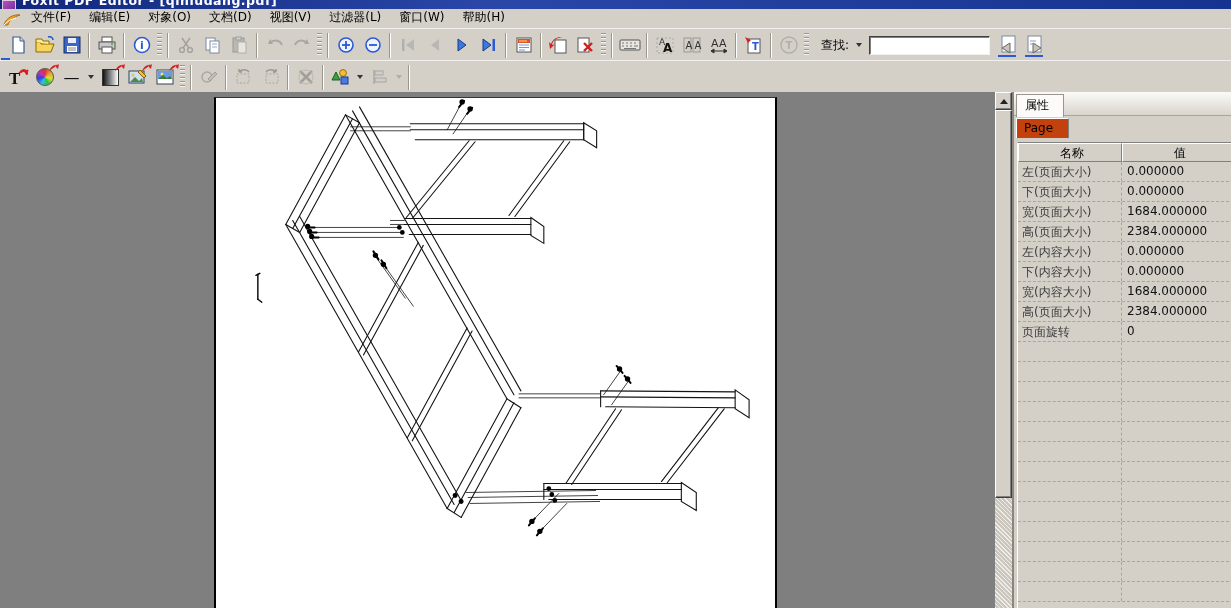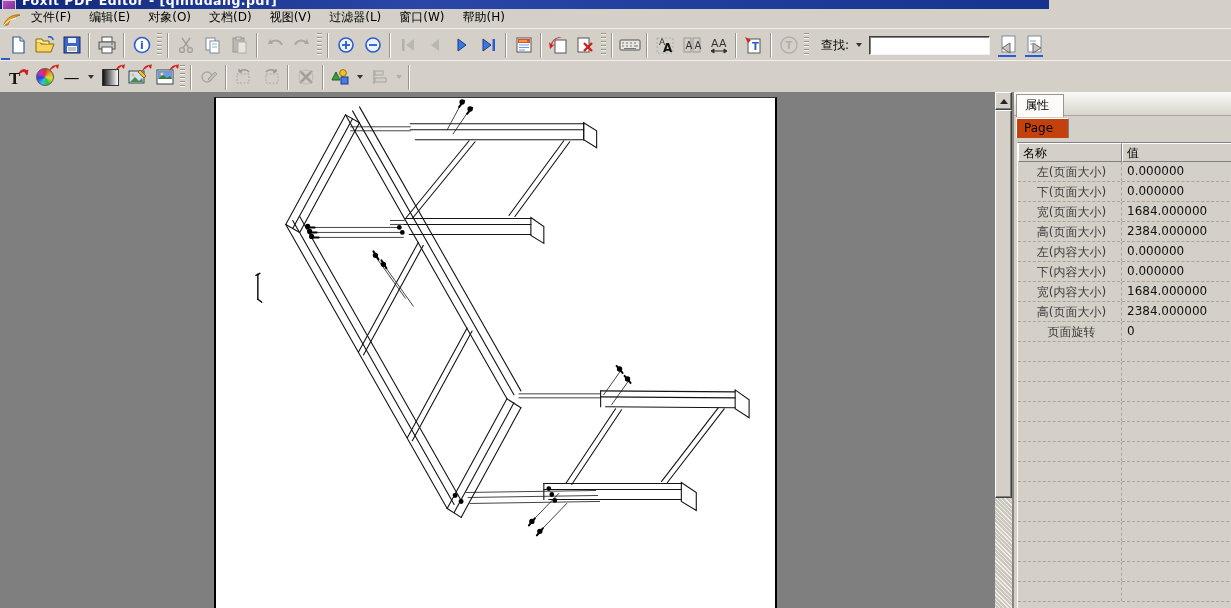"Foxit PDF Editor - [qinludang.pdf]" .titlebar { width: 1049px -> 1231px }
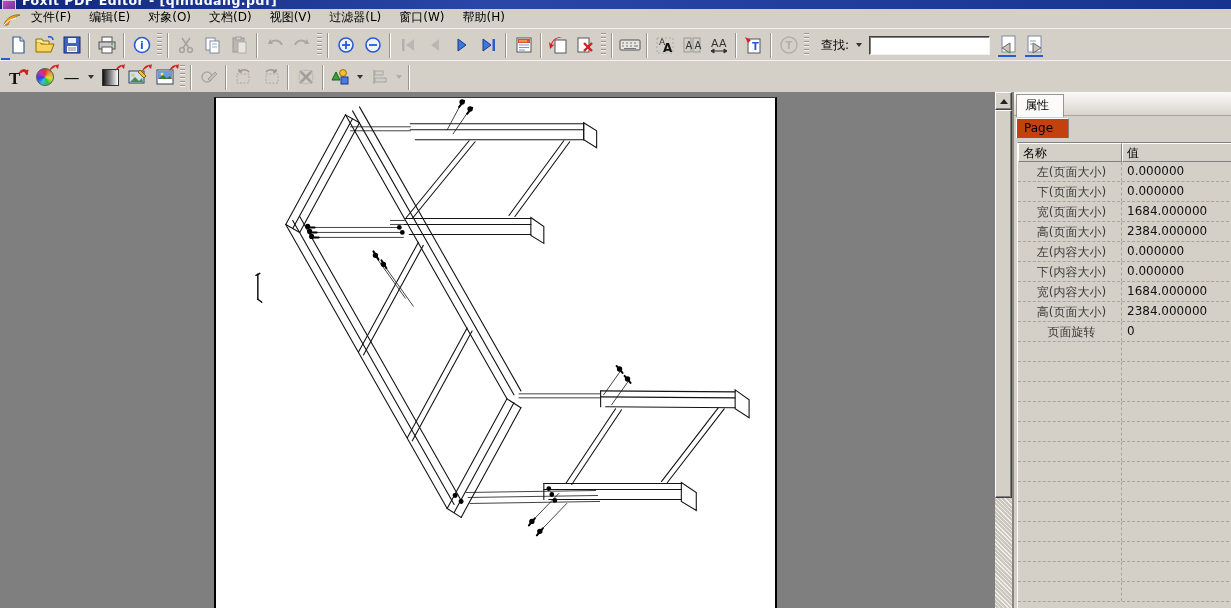"名称" .ghead .gc { text-align: none -> center }
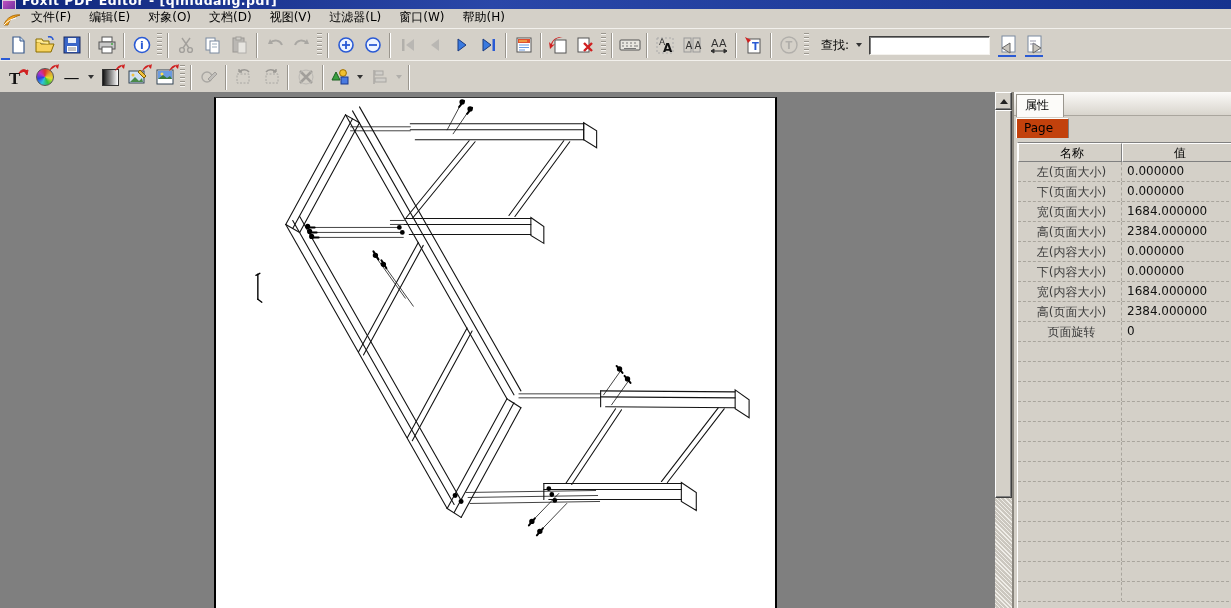"左(页面大小)" .grow .gn { text-align: center -> none }
